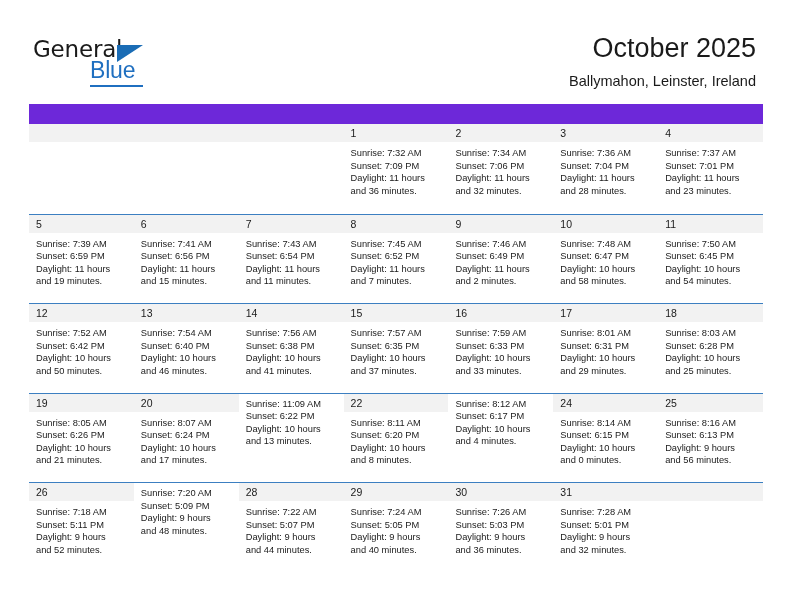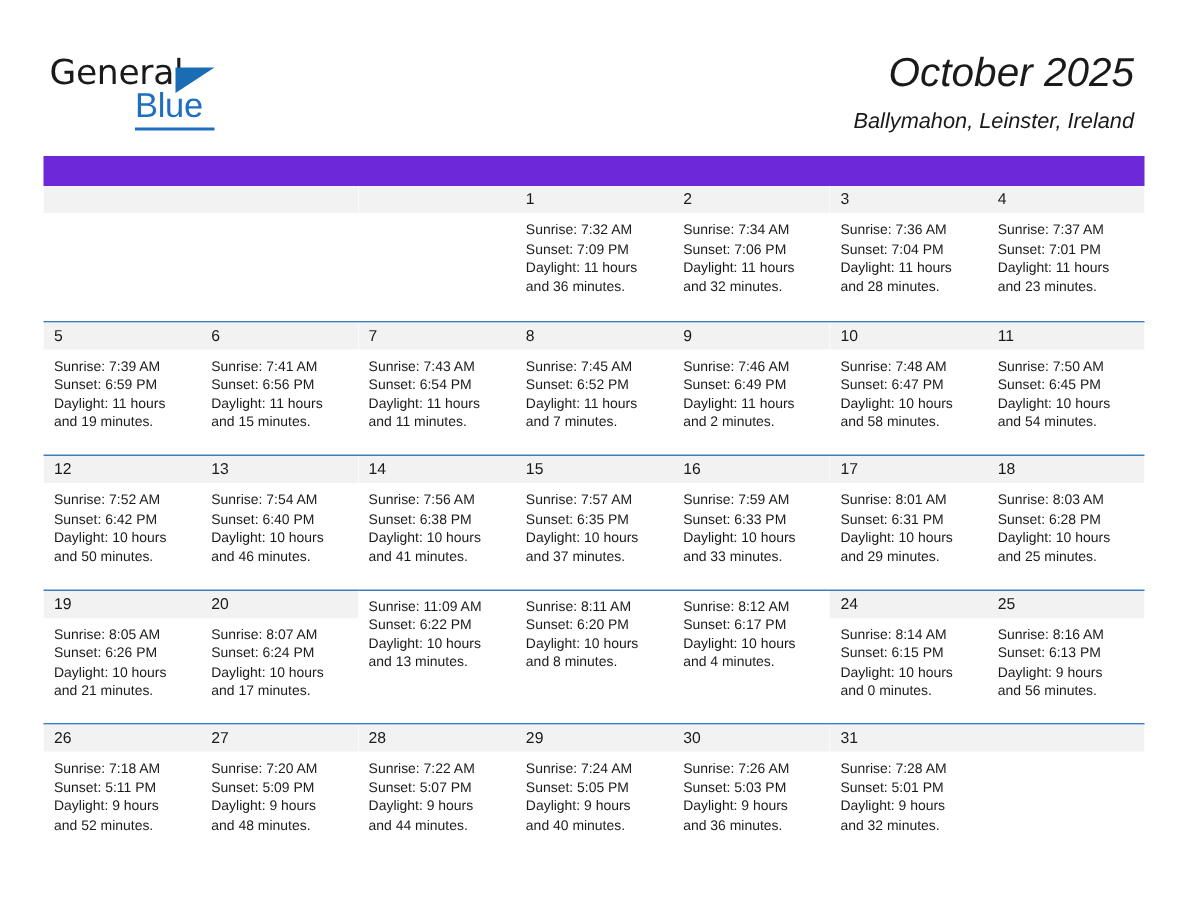"October 2025" .title-block { font-style: italic -> none }
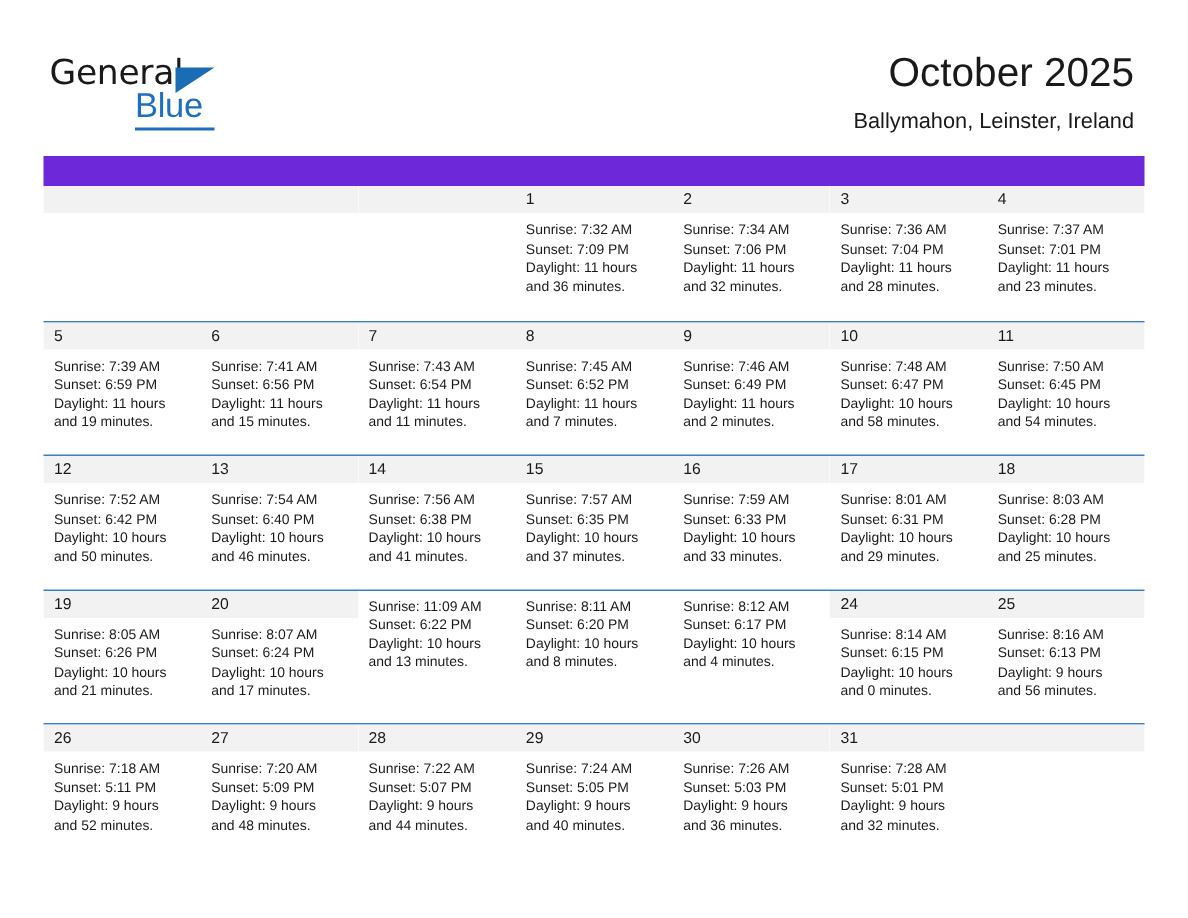"22" div.day-band { html: none -> <div> <div>22</div> </div> }
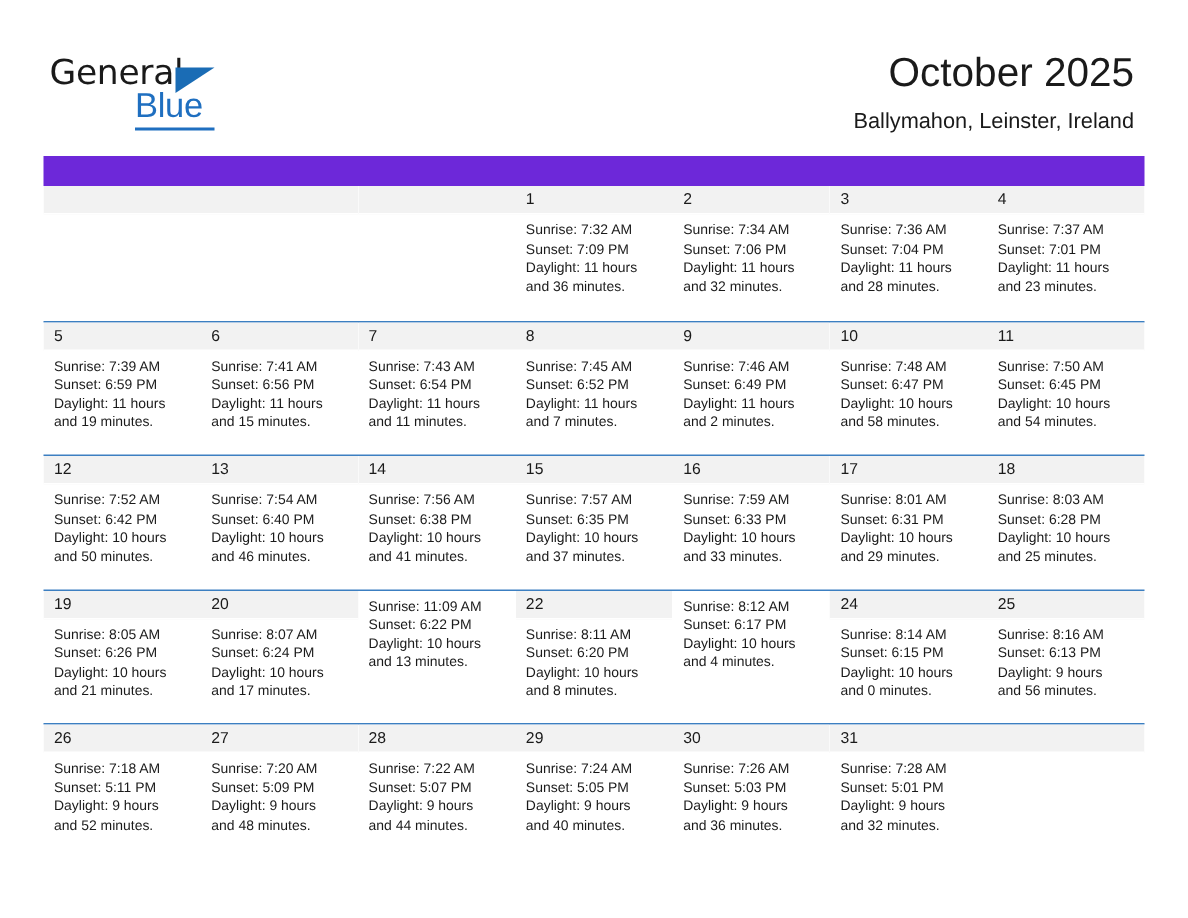"27" div.day-band { html: <div> <div>27</div> </div> -> none }
